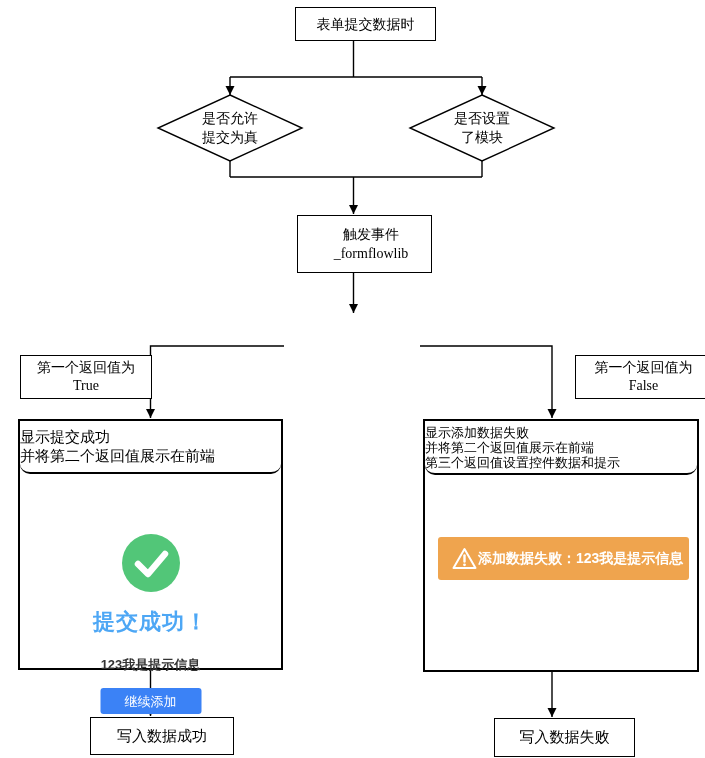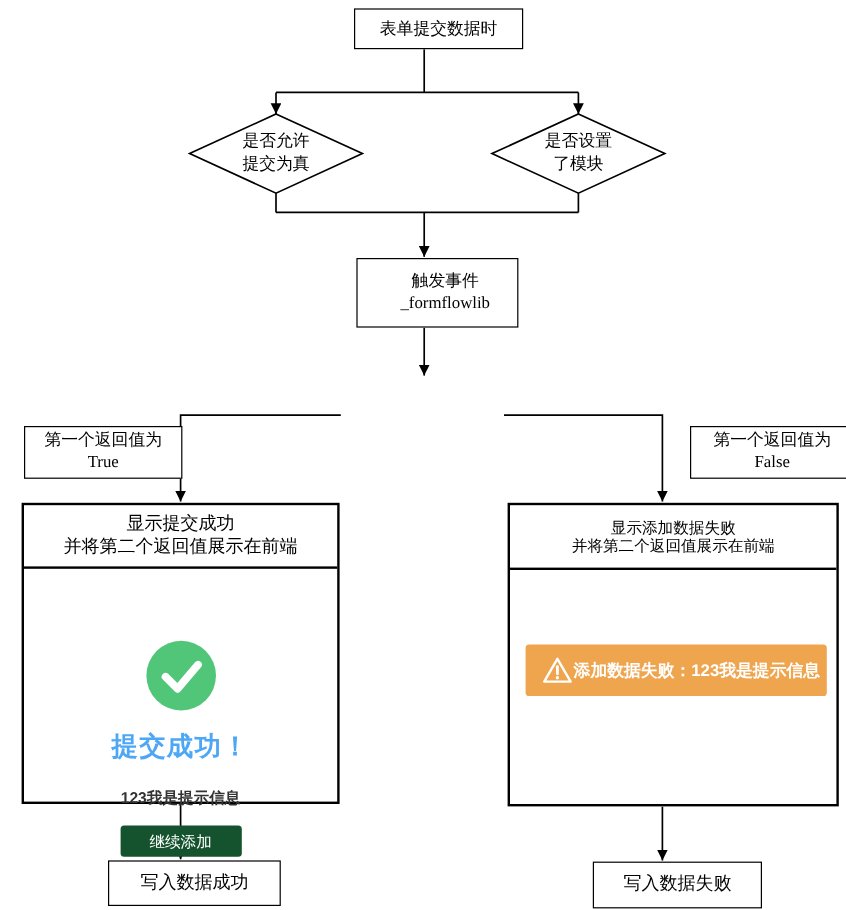"显示提交成功" .panel-header { border-radius: none -> 10px; text-align: center -> none }
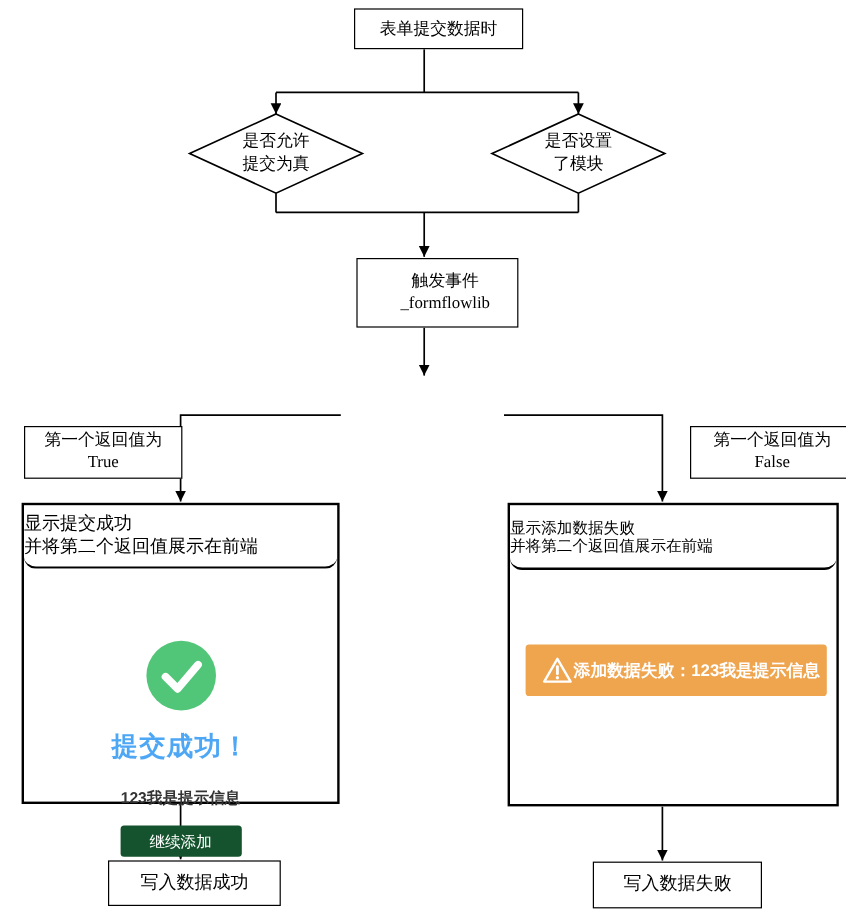"第三个返回值设置控件数据和提示" div { html: none -> <div>第三个返回值设置控件数据和提示</div> }
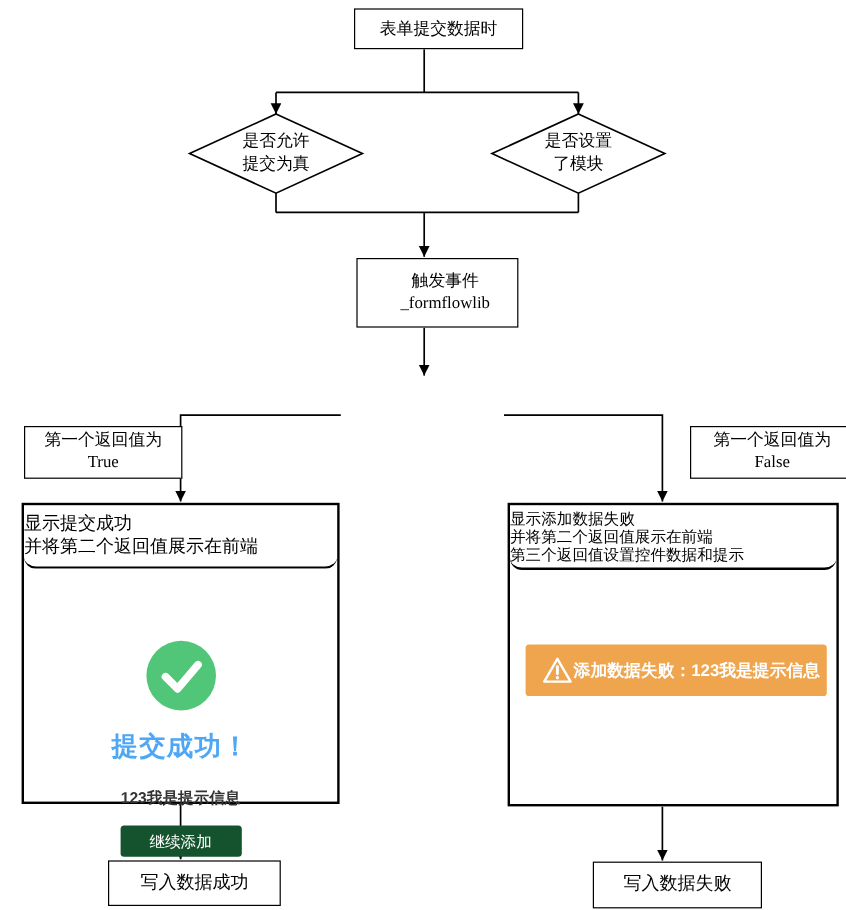"继续添加" .continue-btn { background: #14532d -> #3b82f6 }
